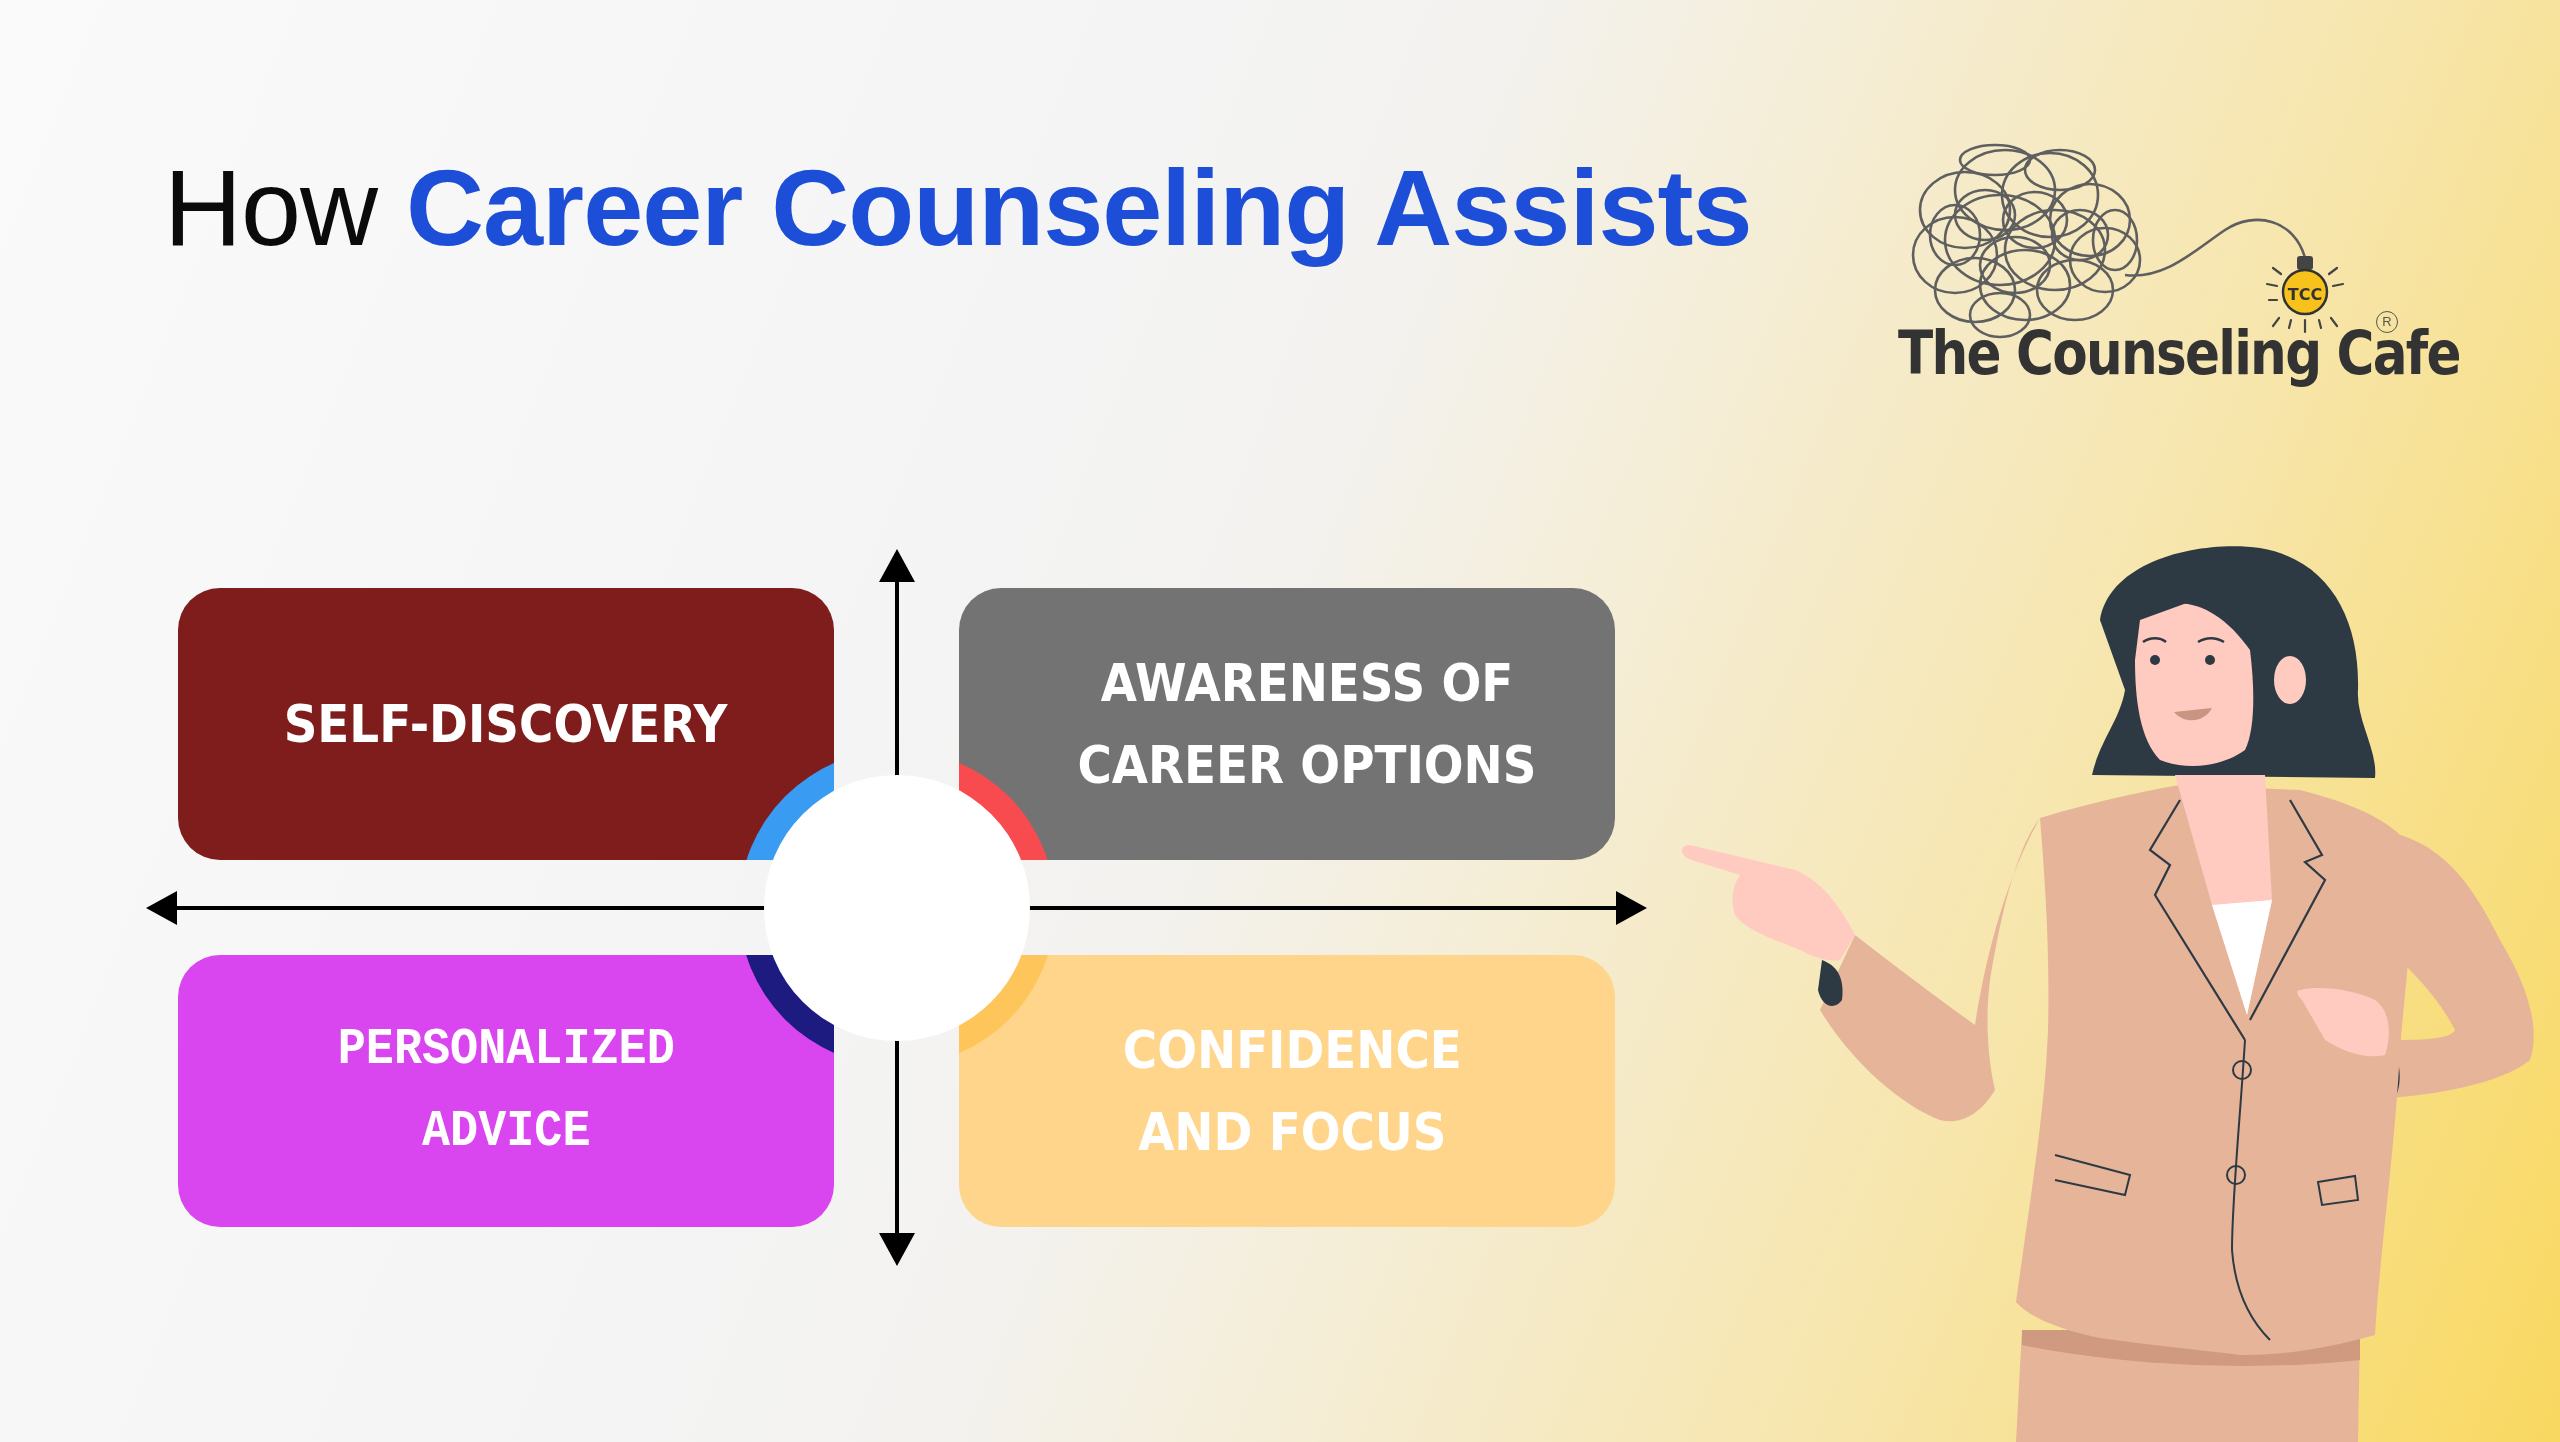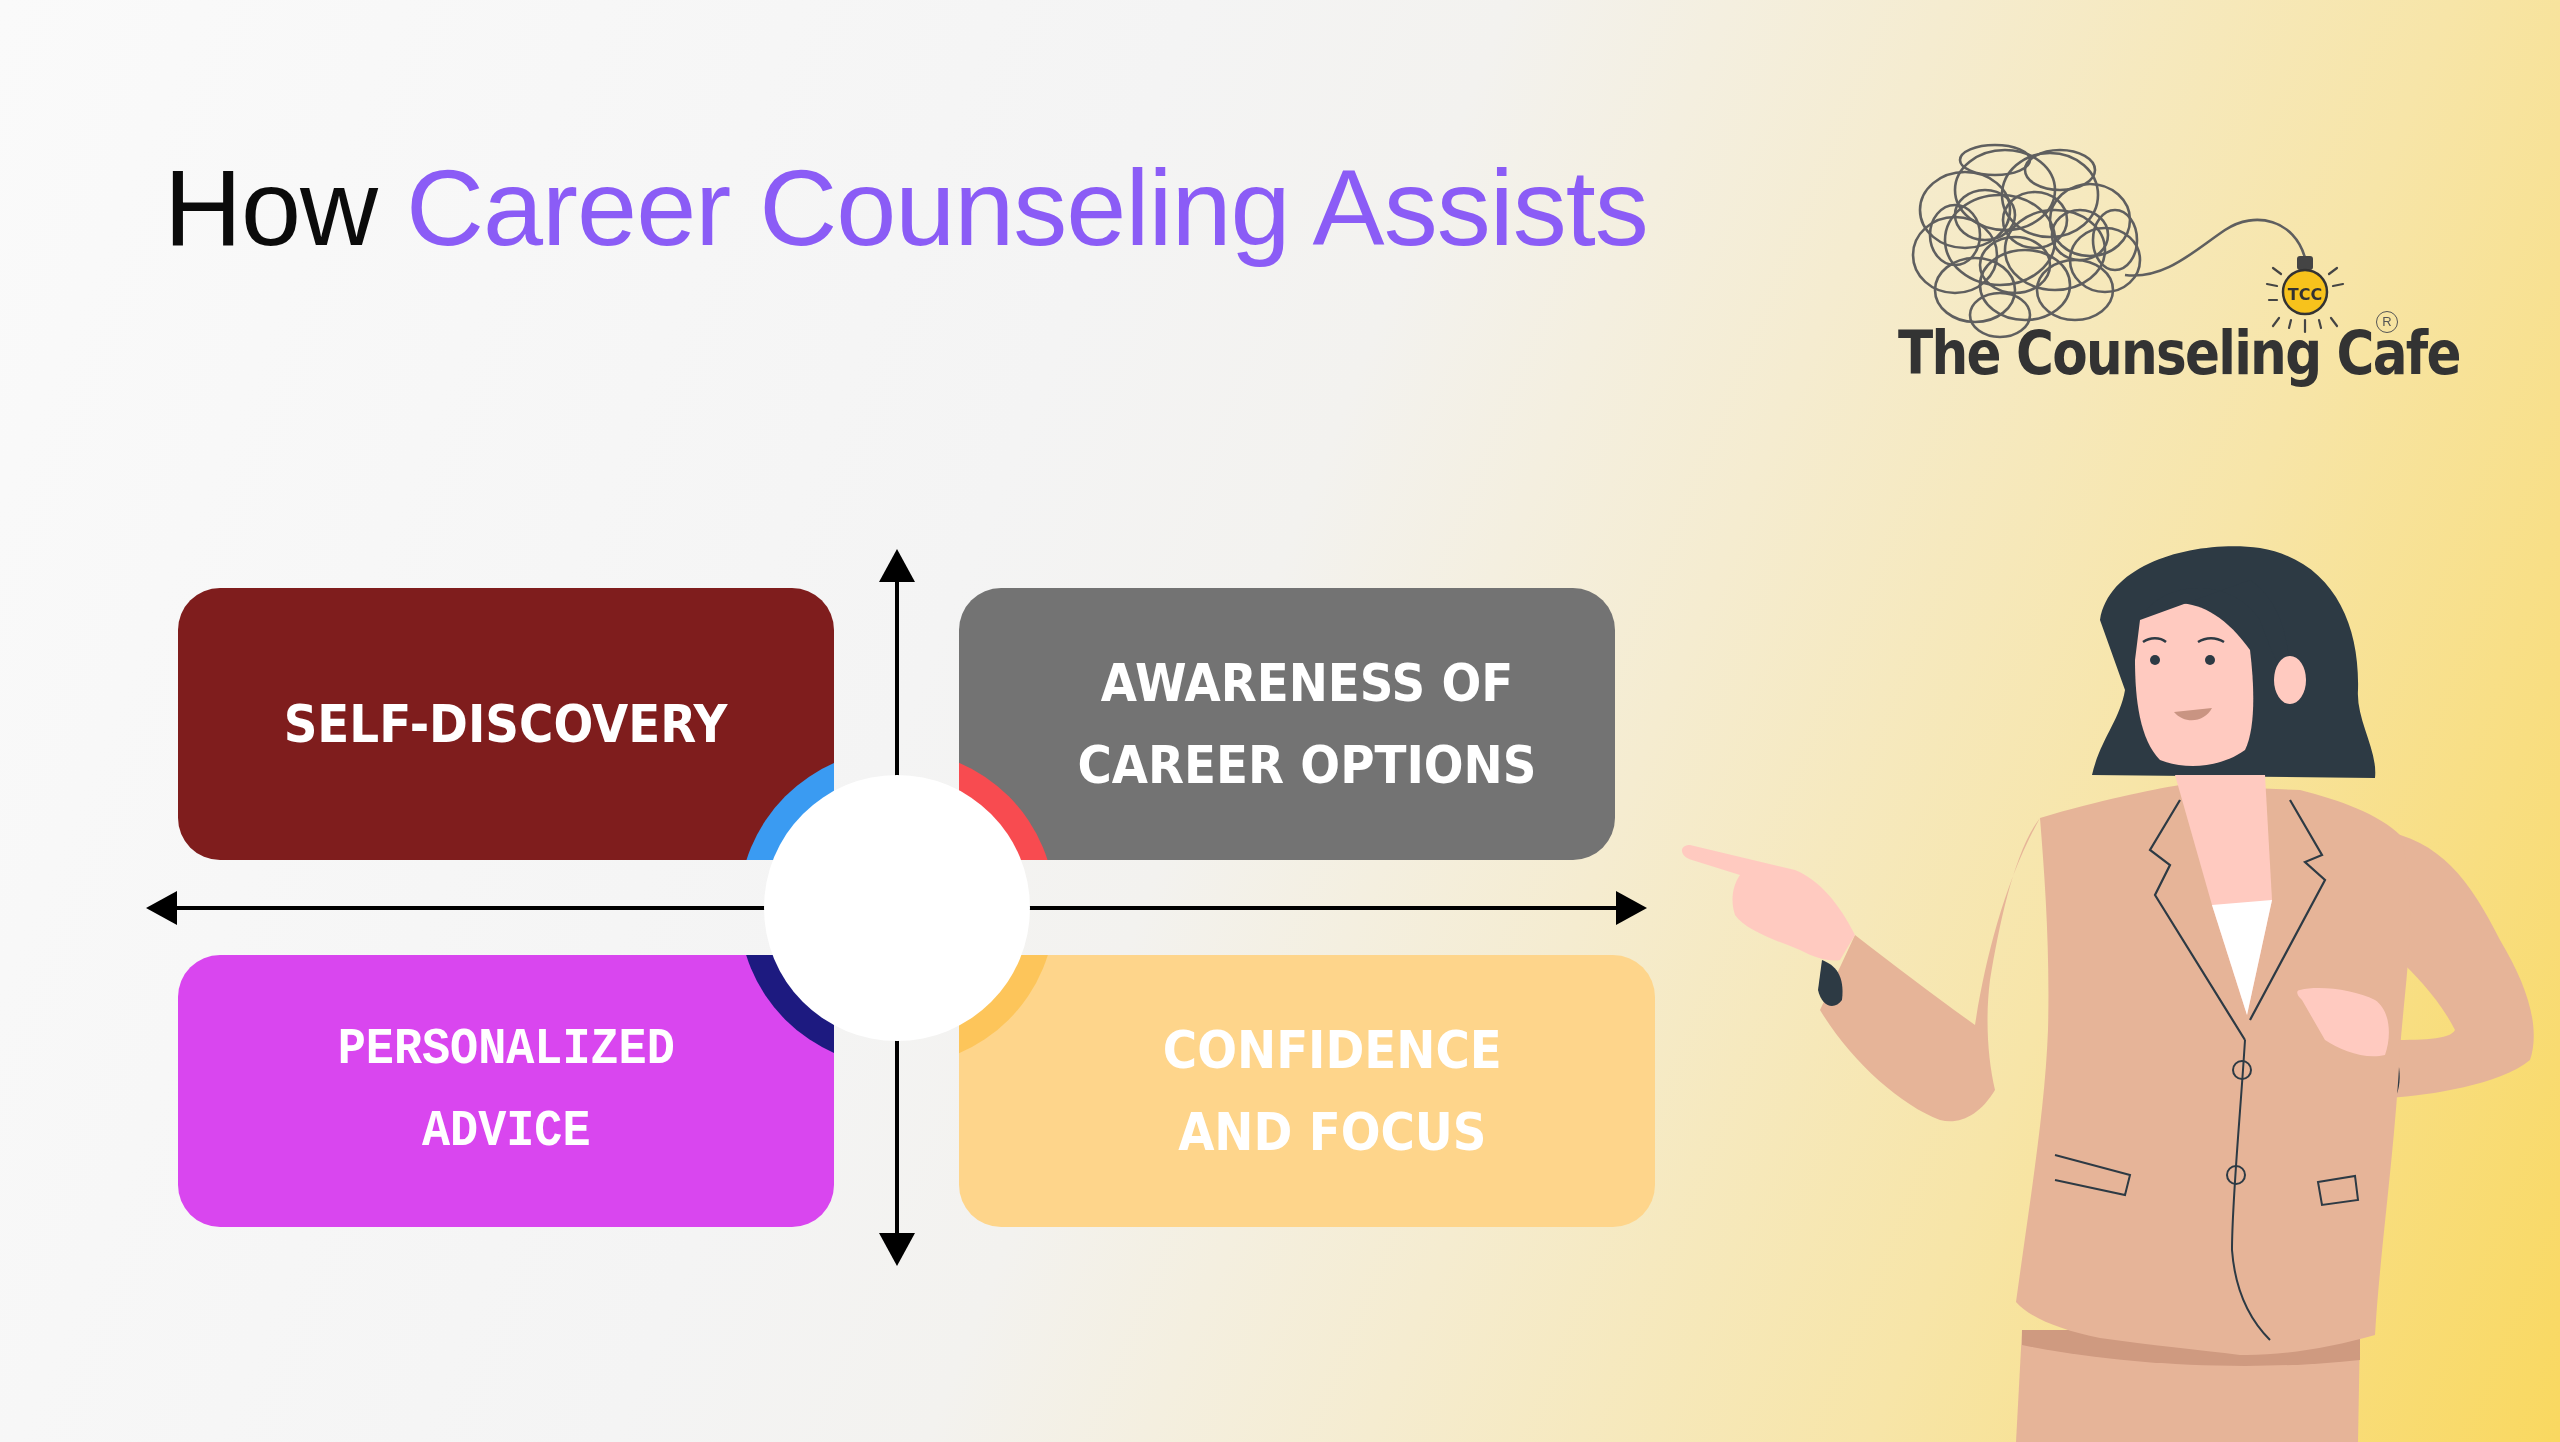"Career Counseling Assists" .title .hl { color: #8b5cf6 -> #1d4ed8; font-weight: normal -> bold }
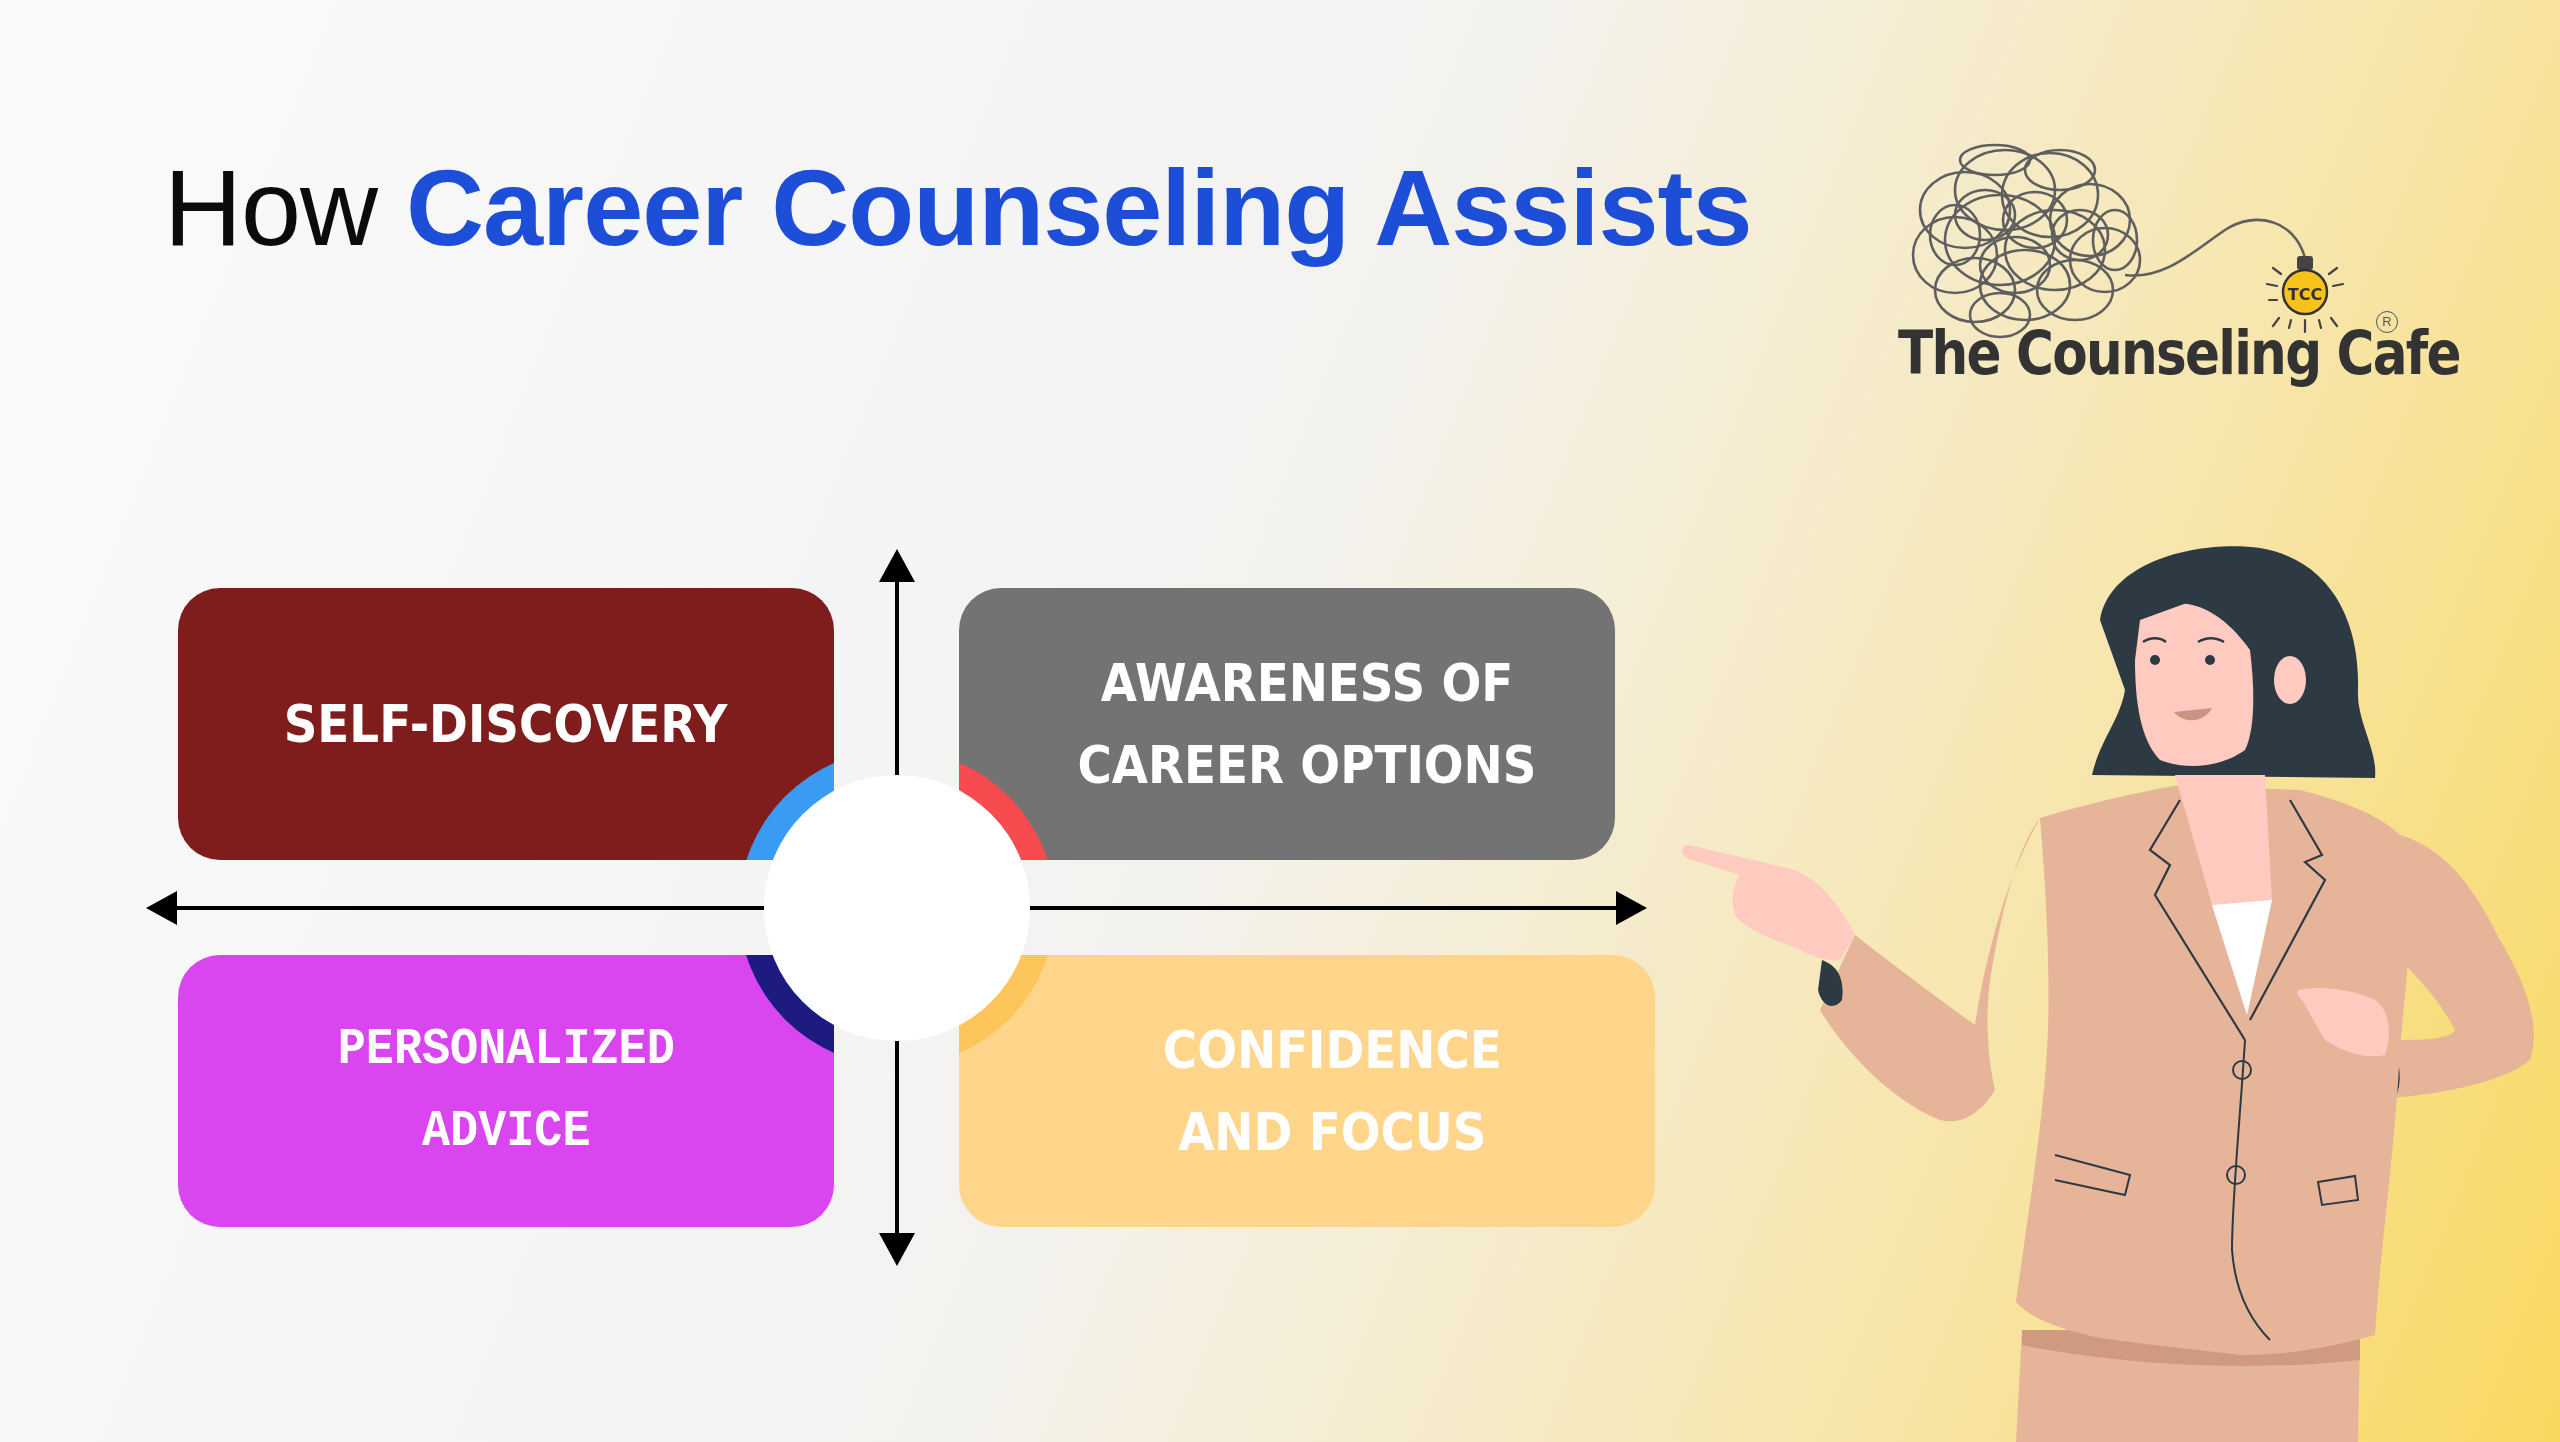"CONFIDENCE" .q-br { padding-left: 40px -> none }
